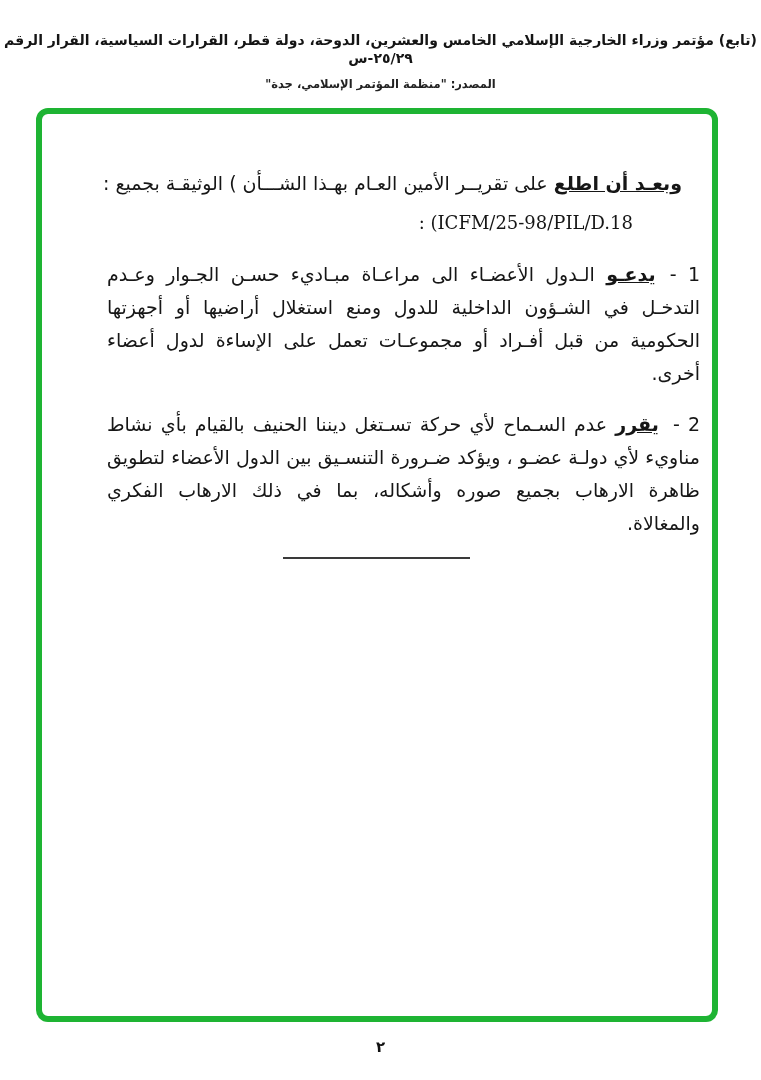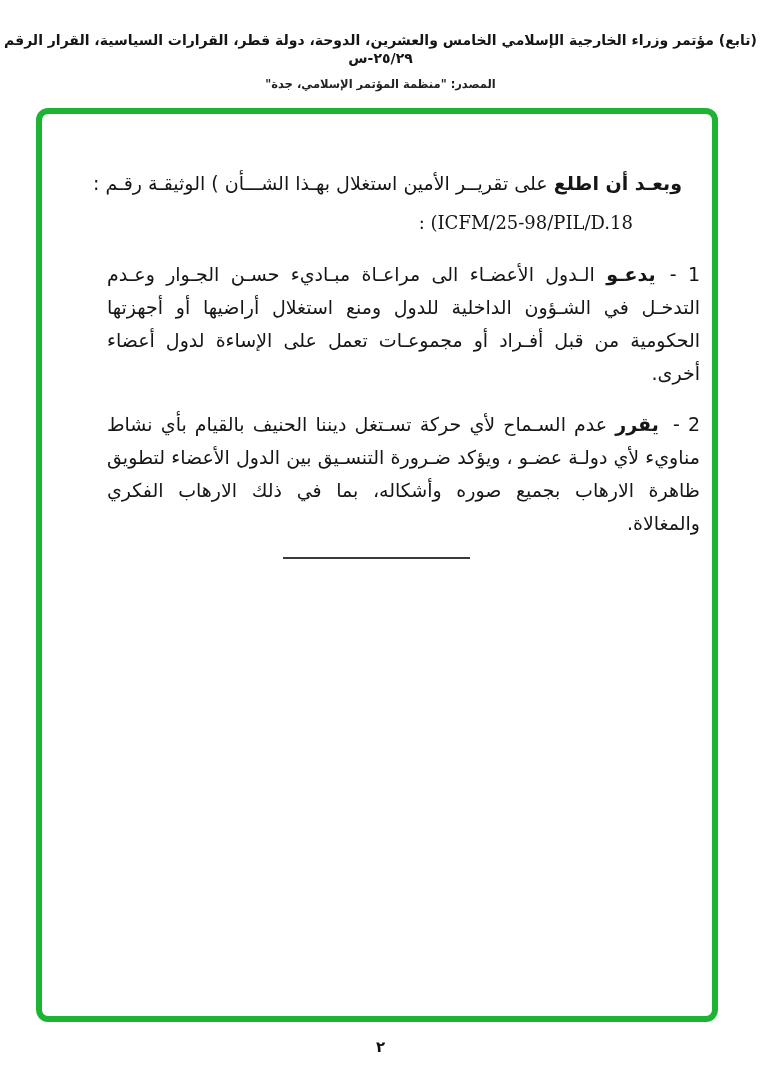"على تقريــر الأمين استغلال بهـذا" span { text: استغلال بهـذا الشـــأن ) الوثيقـة رقـم -> العـام بهـذا الشـــأن ) الوثيقـة بجميع }
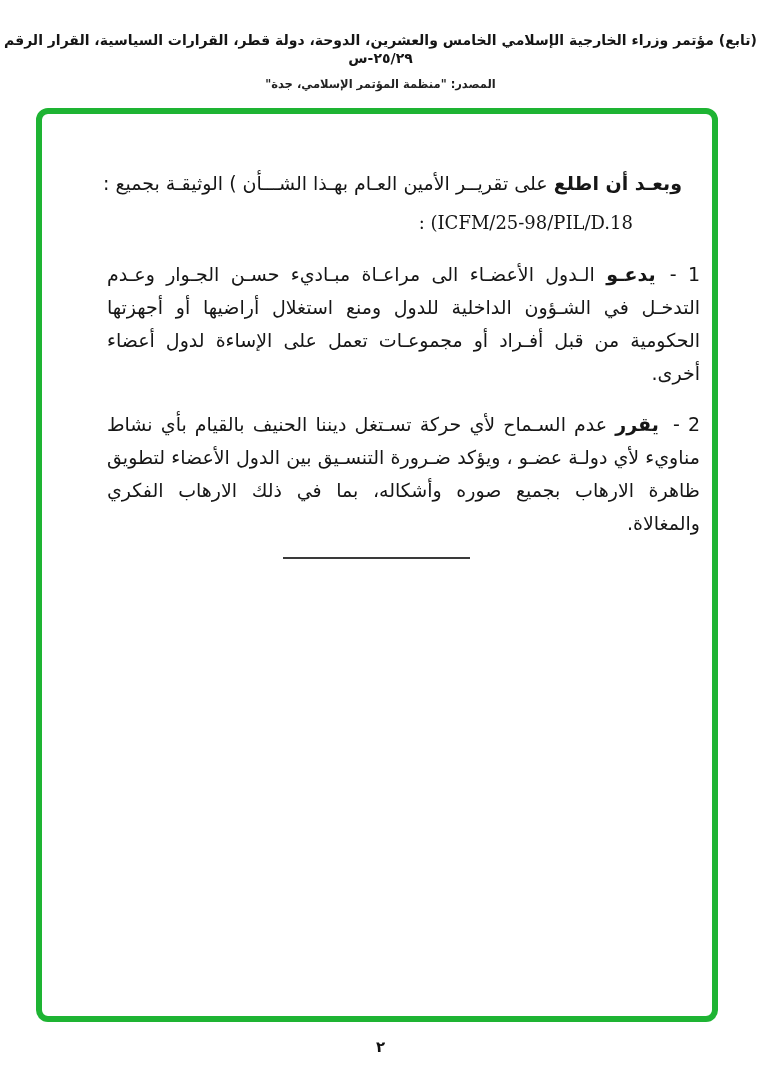"وبعـد أن اطلع" .b { text-decoration: none -> underline }
